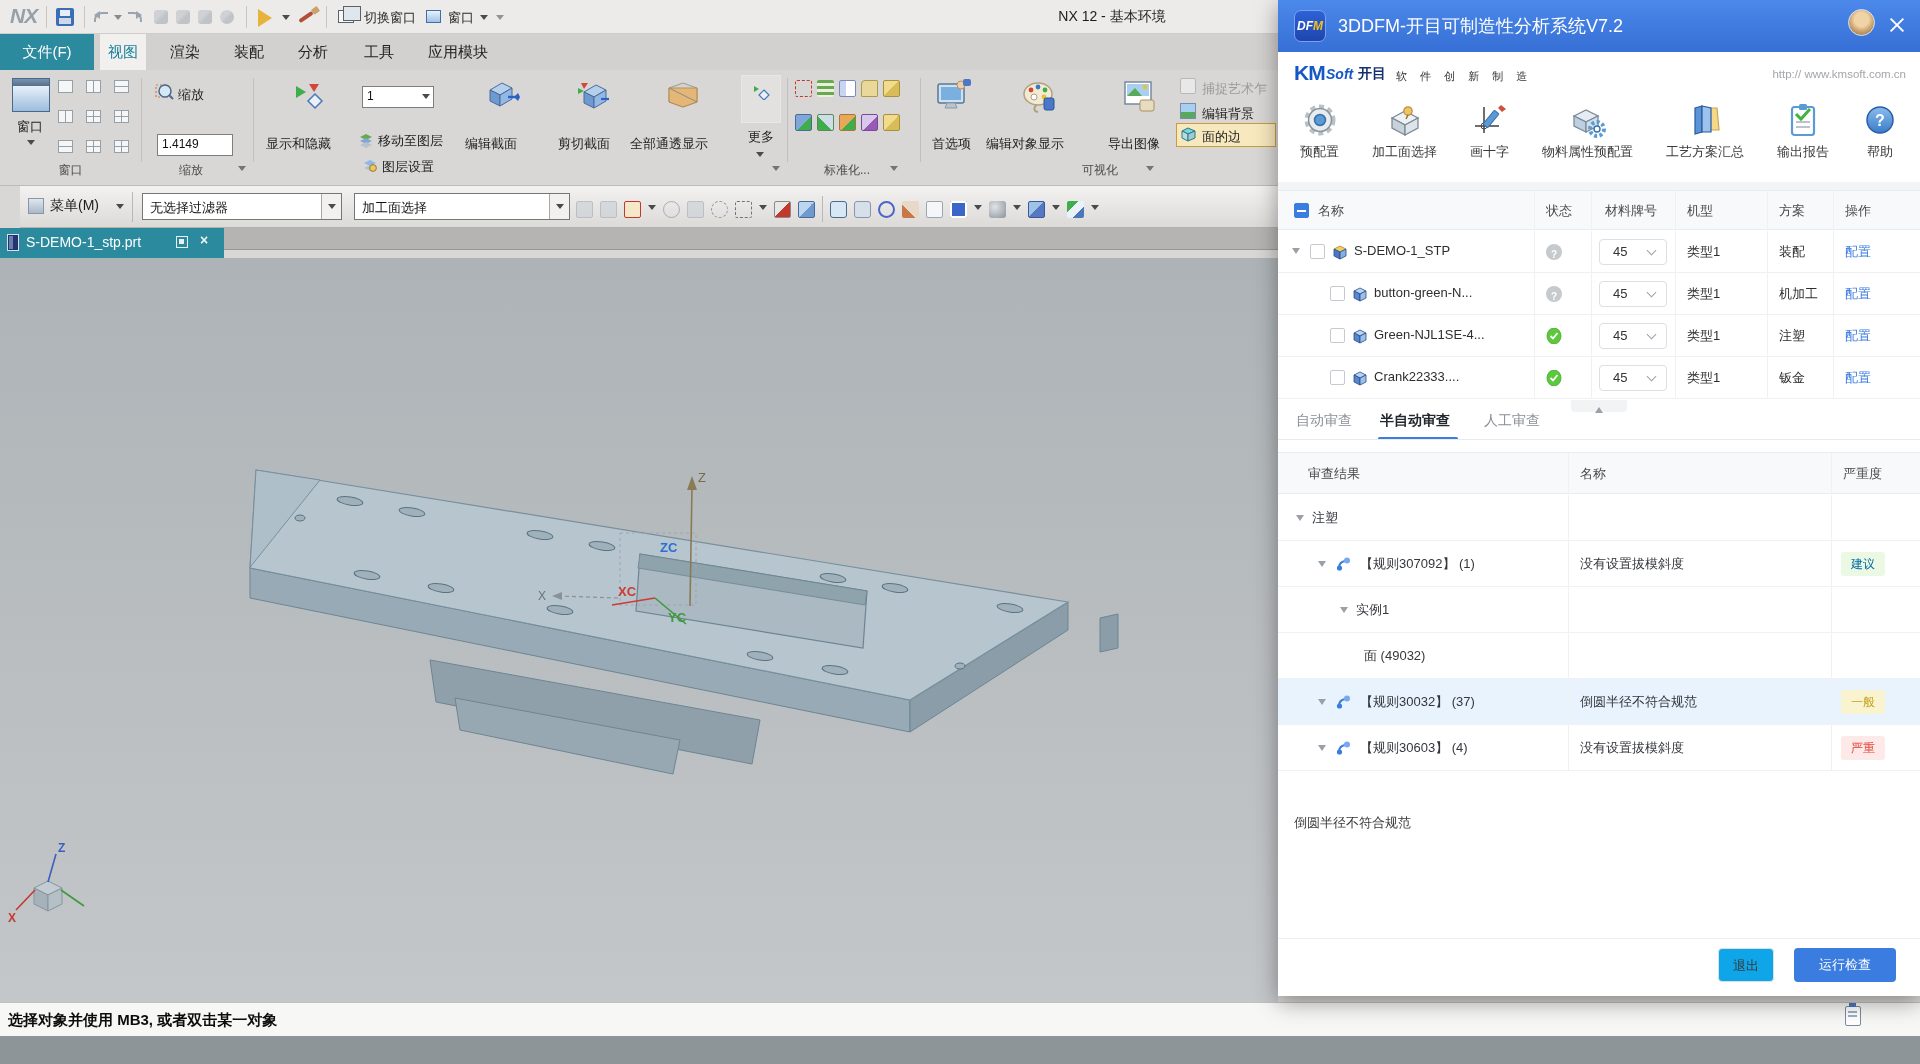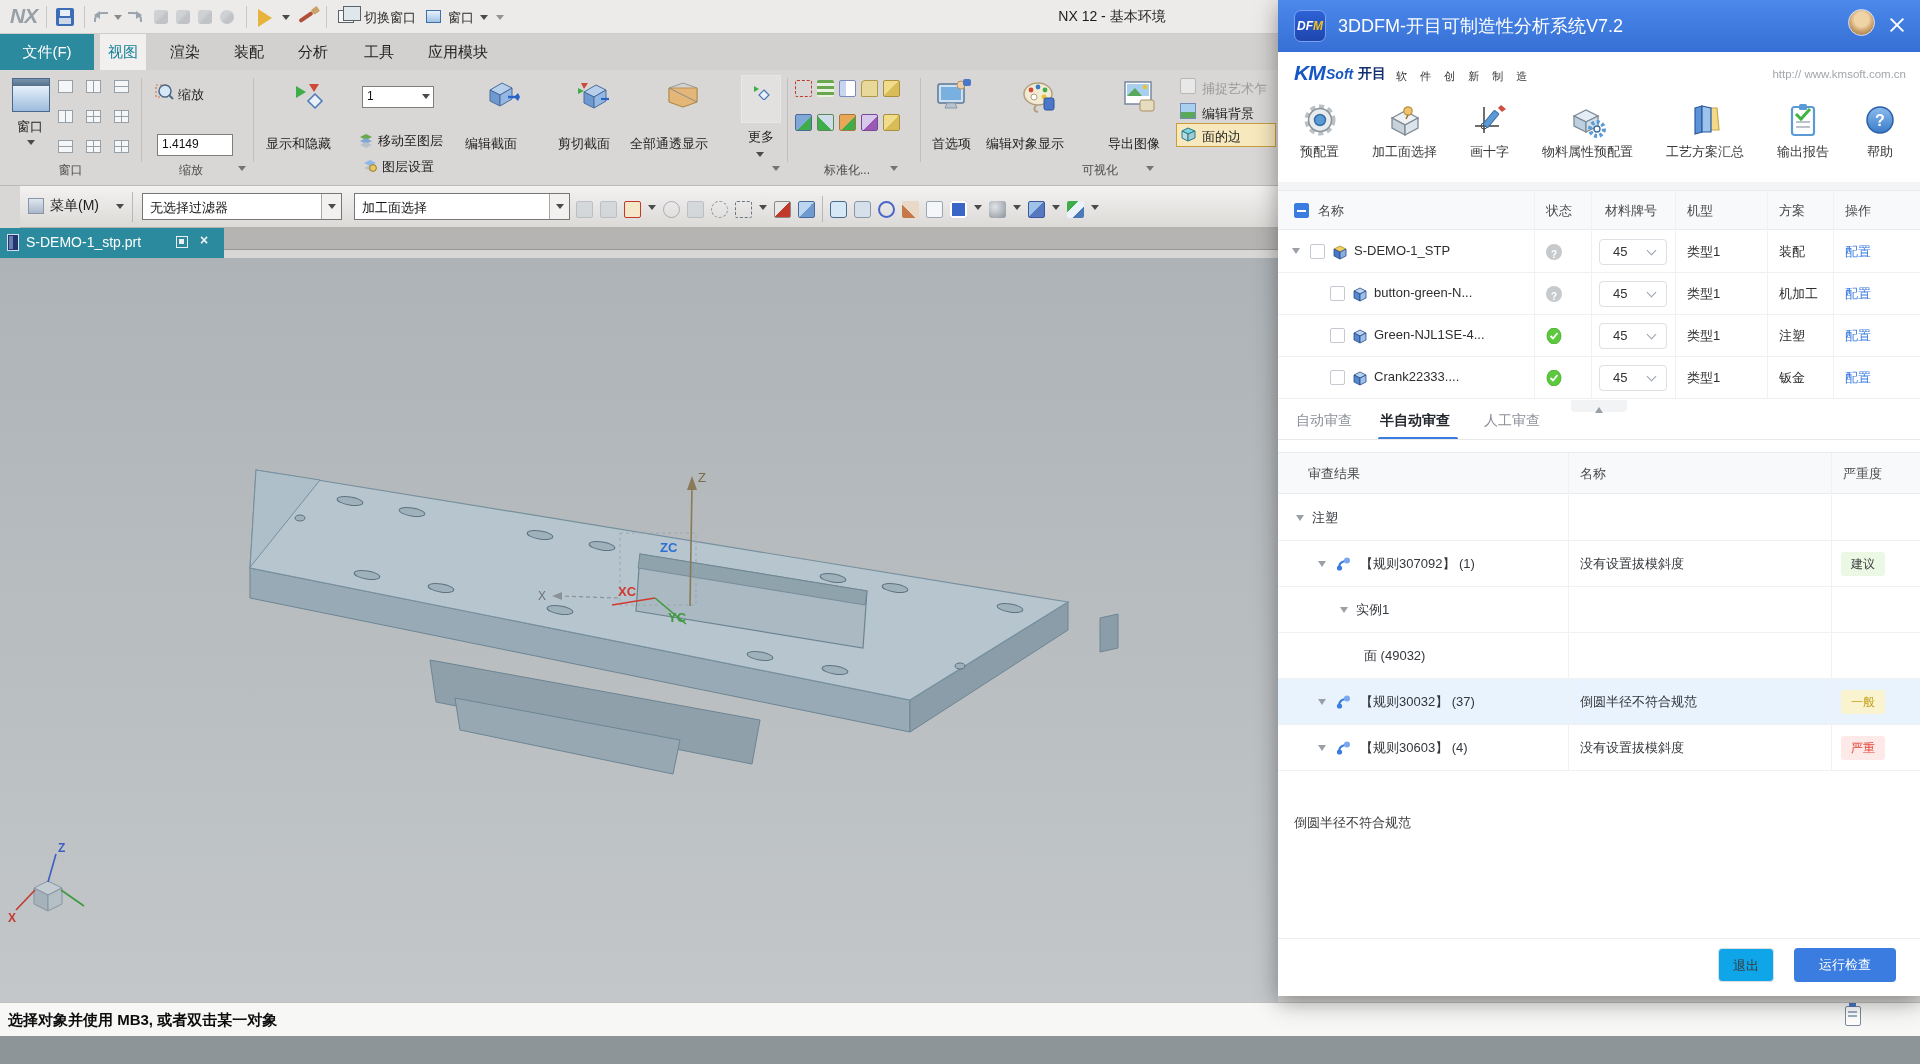"KM" .brand-km { font-style: italic -> none }
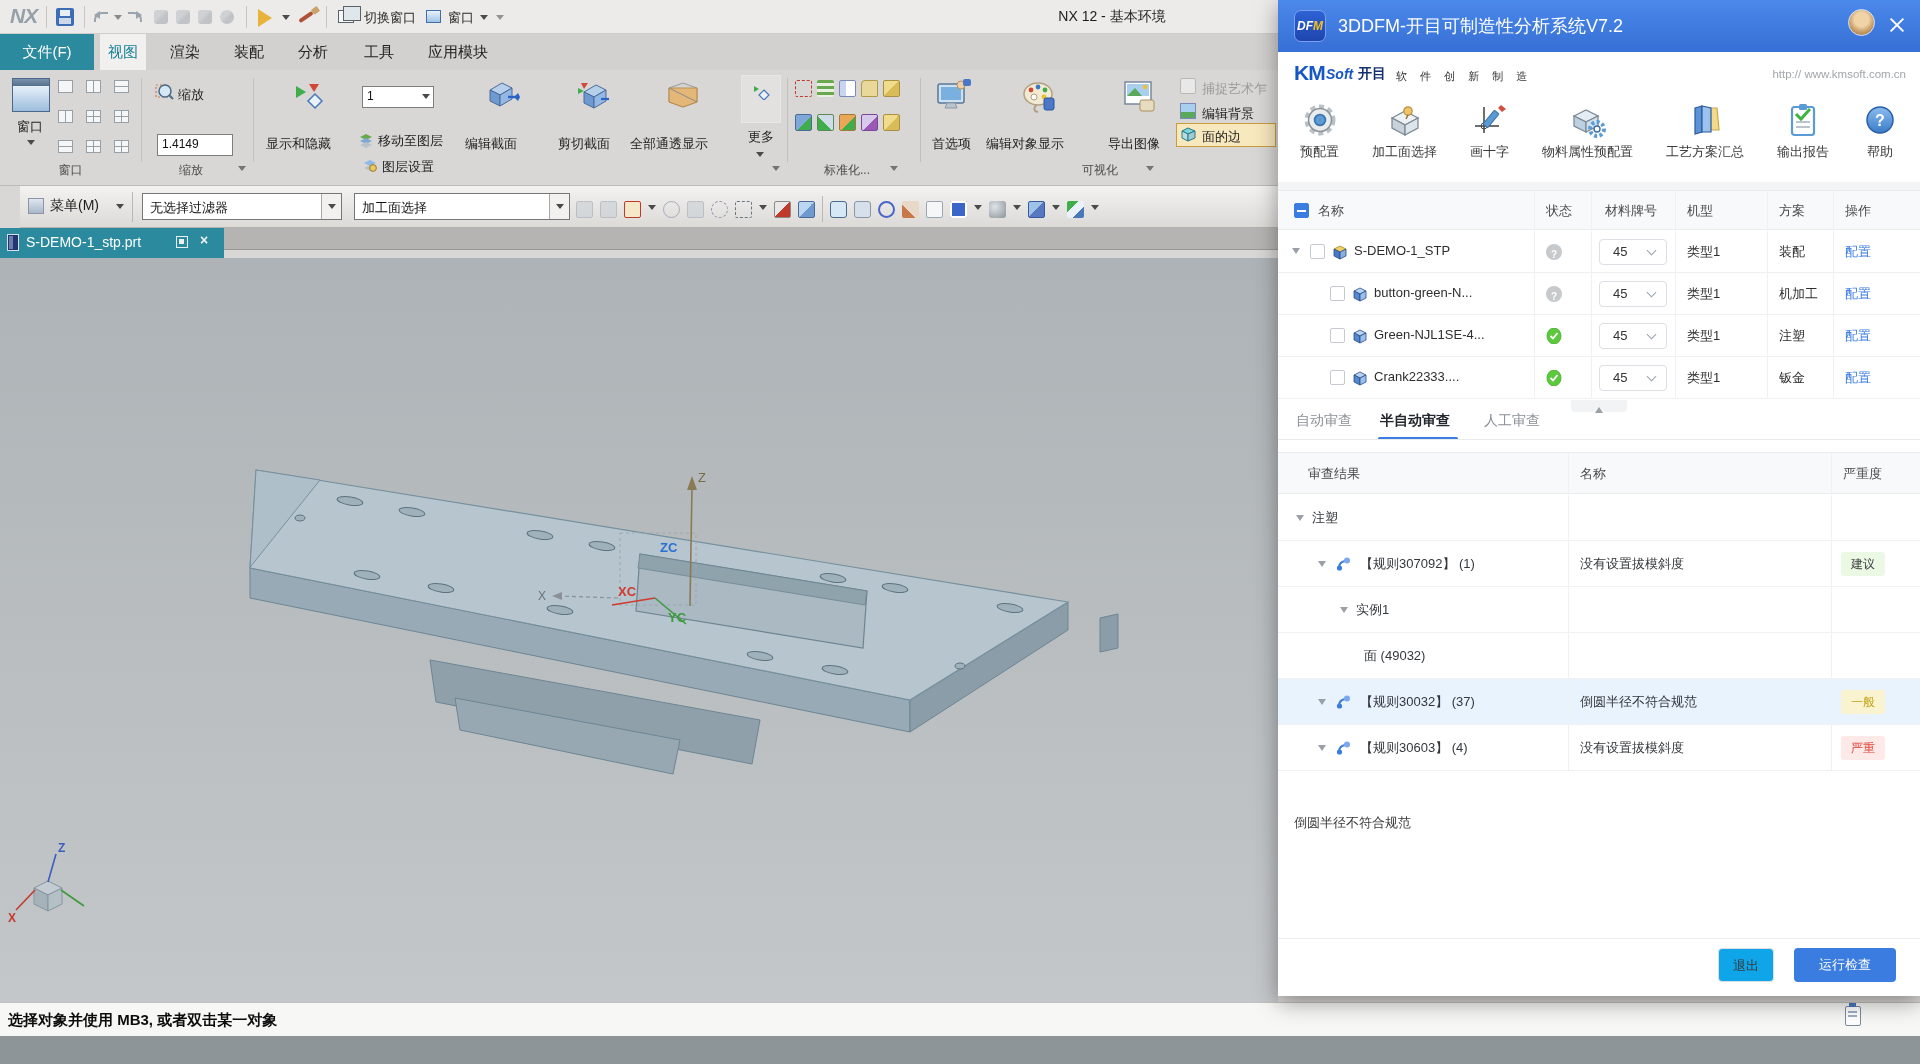"建议" .badge.suggest { color: #404040 -> #0369a1 }
